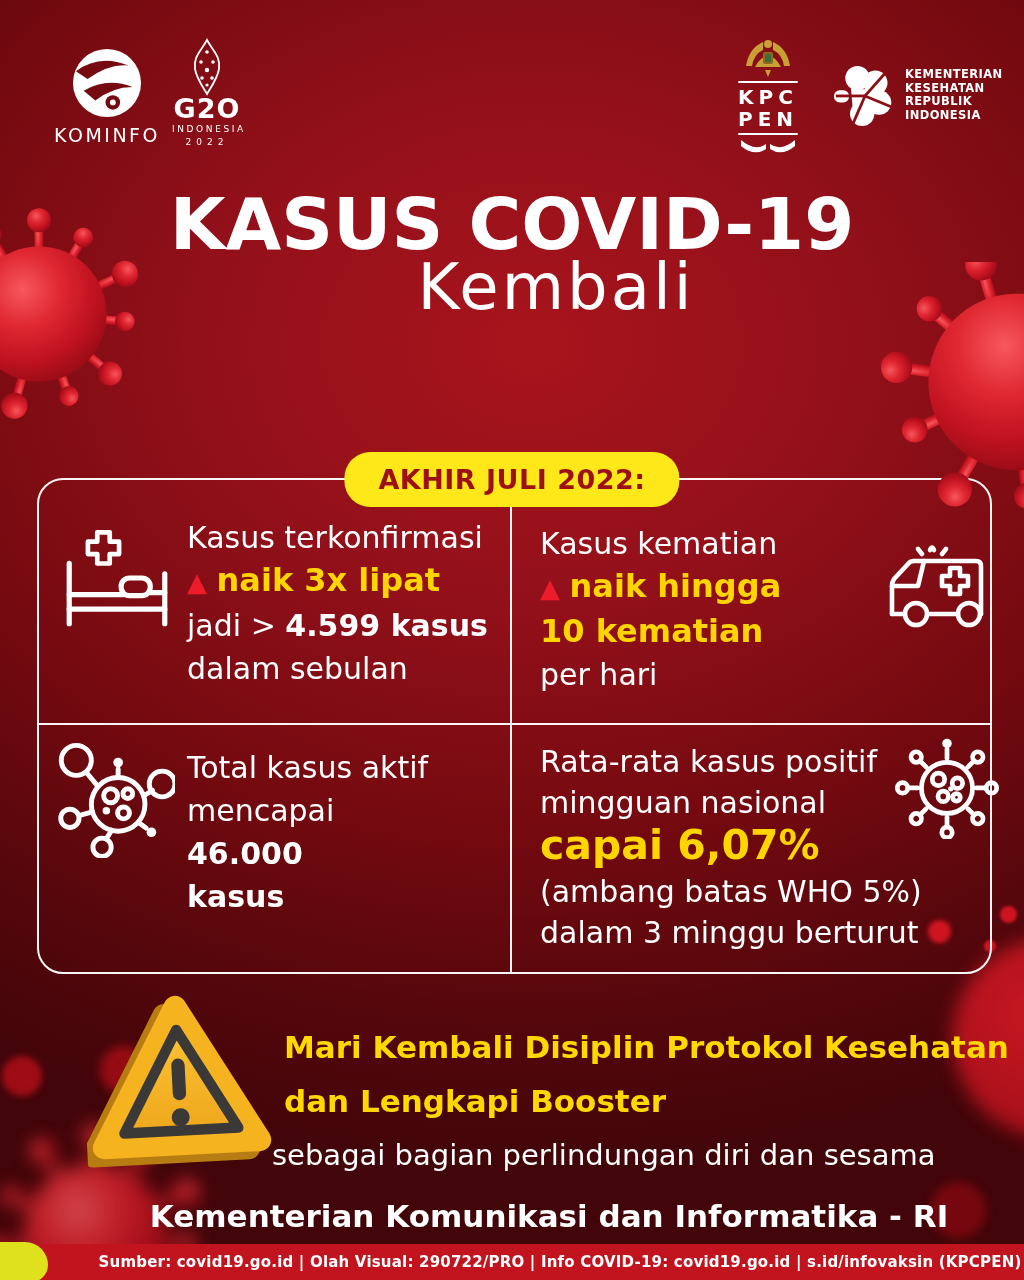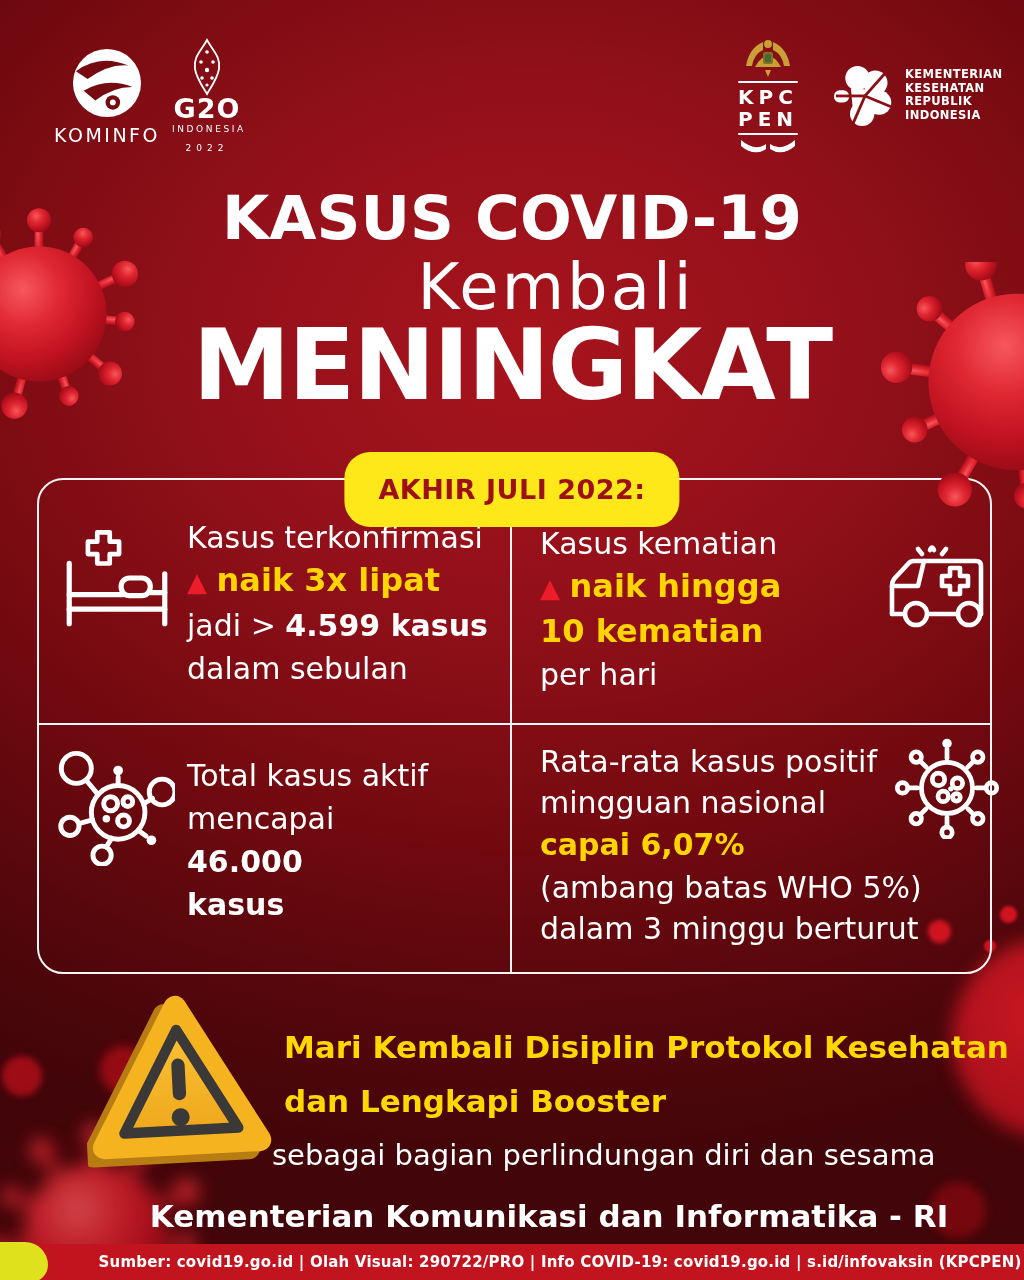"2022" .g20-year { margin-top: 9px -> 3px }
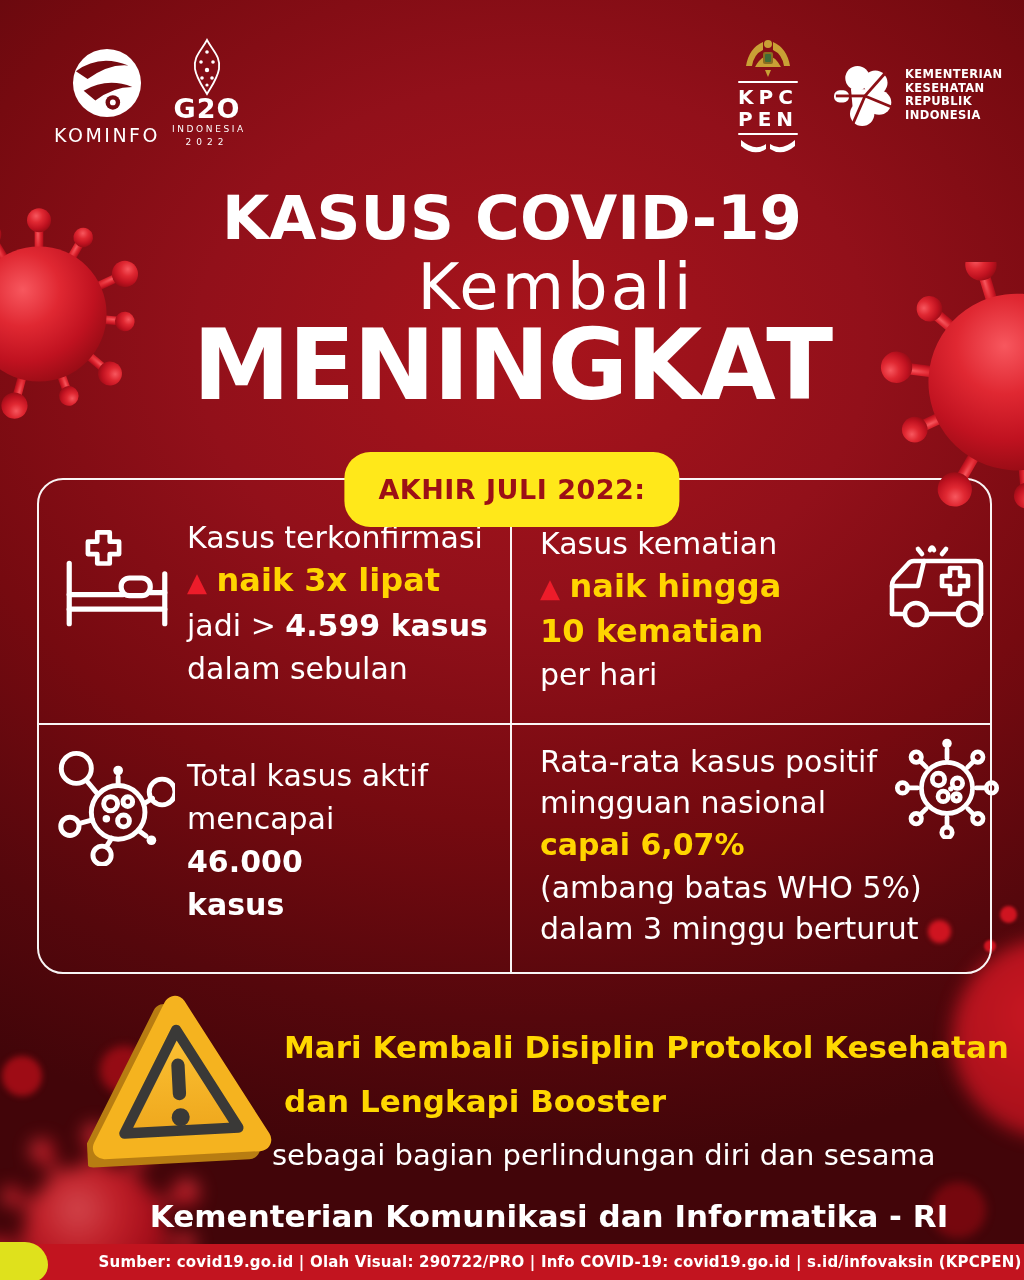"KASUS COVID-19" .t1 { font-size: 61px -> 72px }
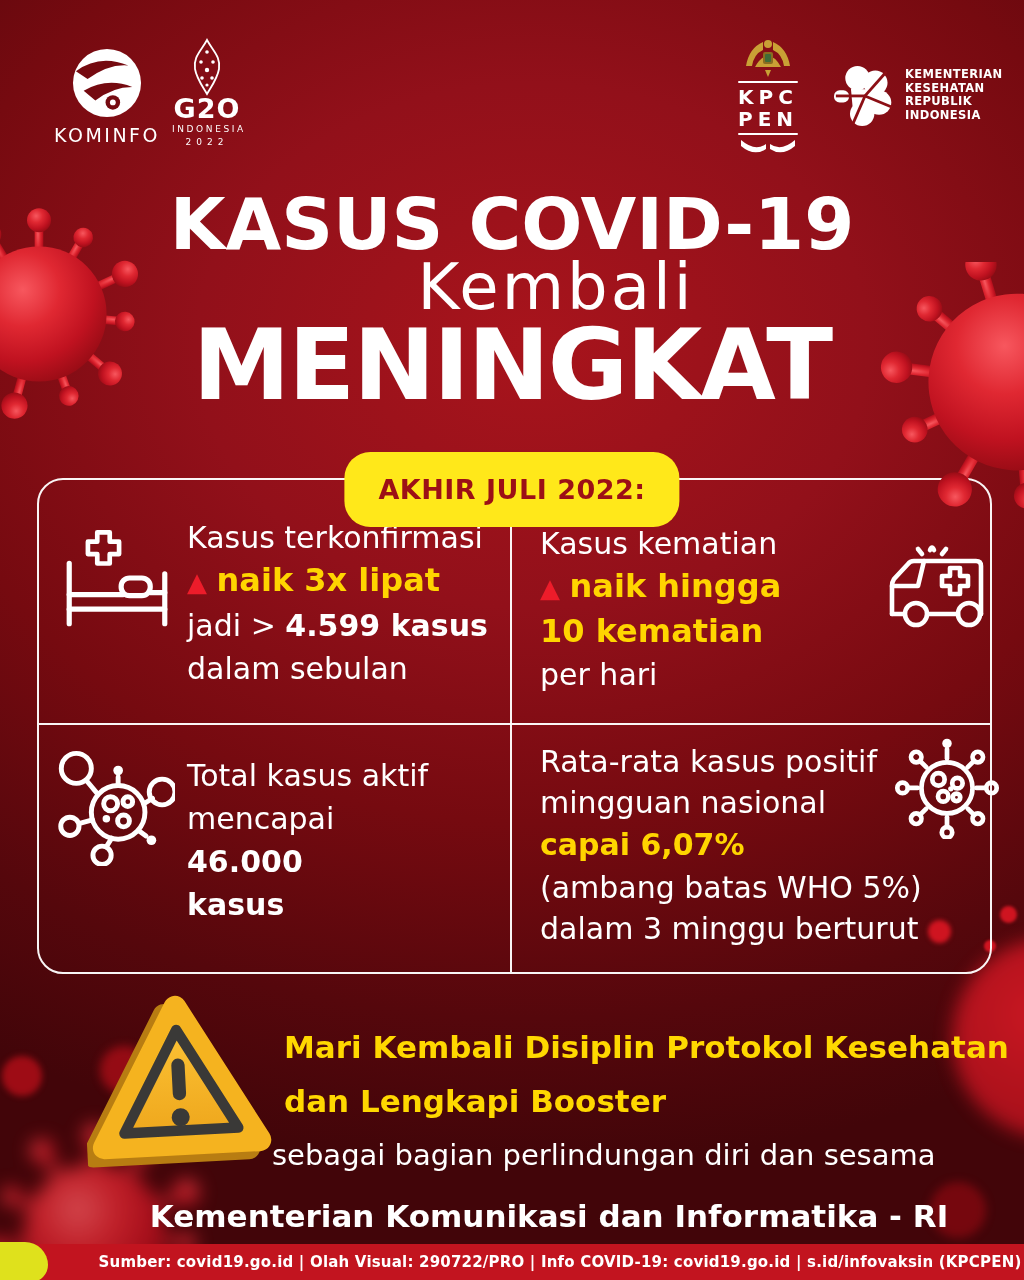"MENINGKAT" div.abs { html: <div>MENINGKAT</div> -> none }
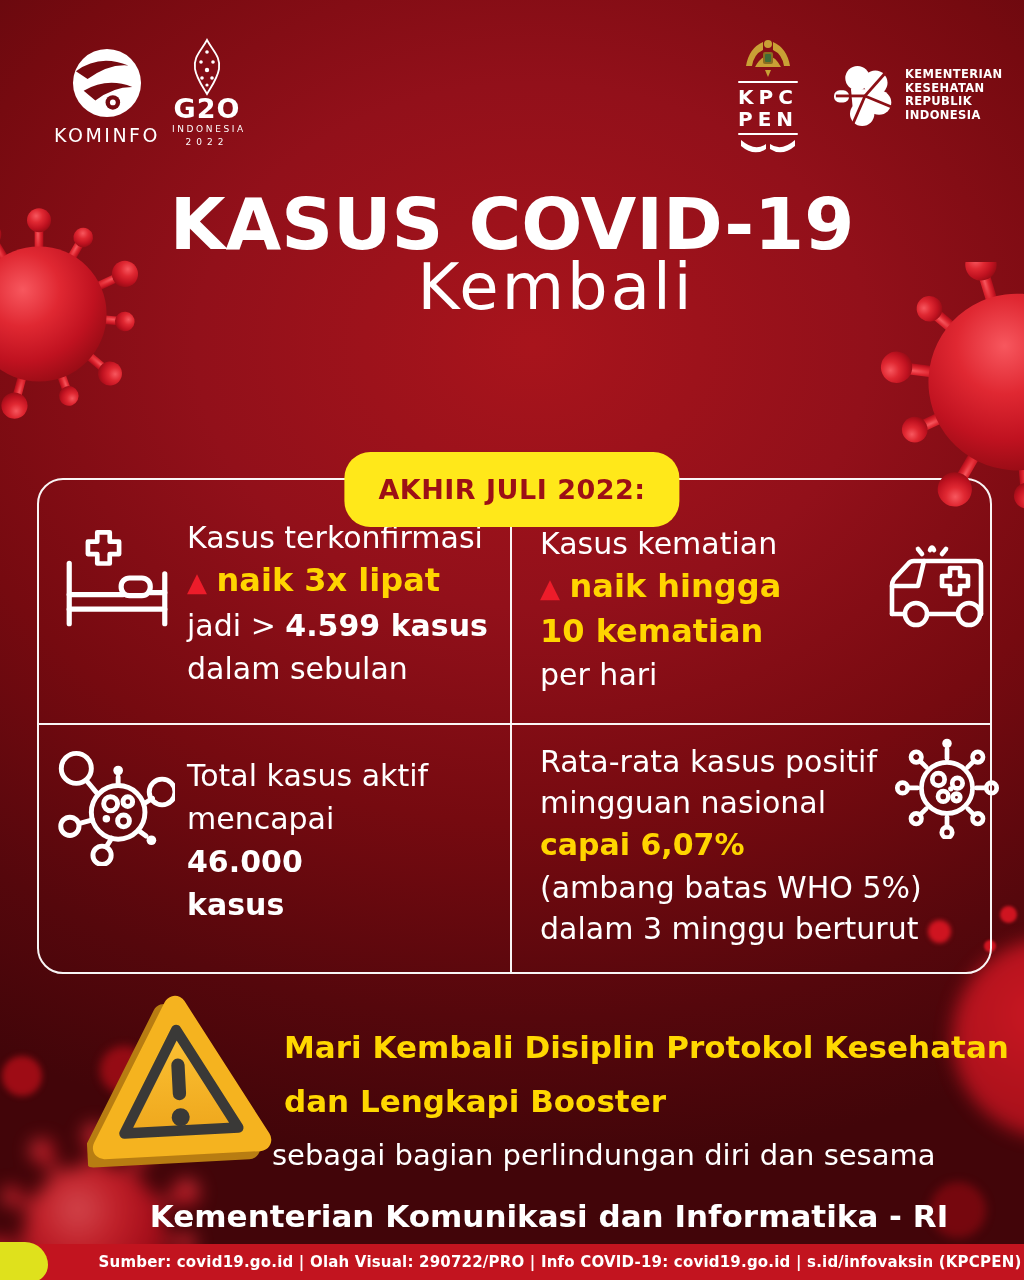"AKHIR JULI 2022:" .badge { padding: 22px 34px -> 12px 34px }
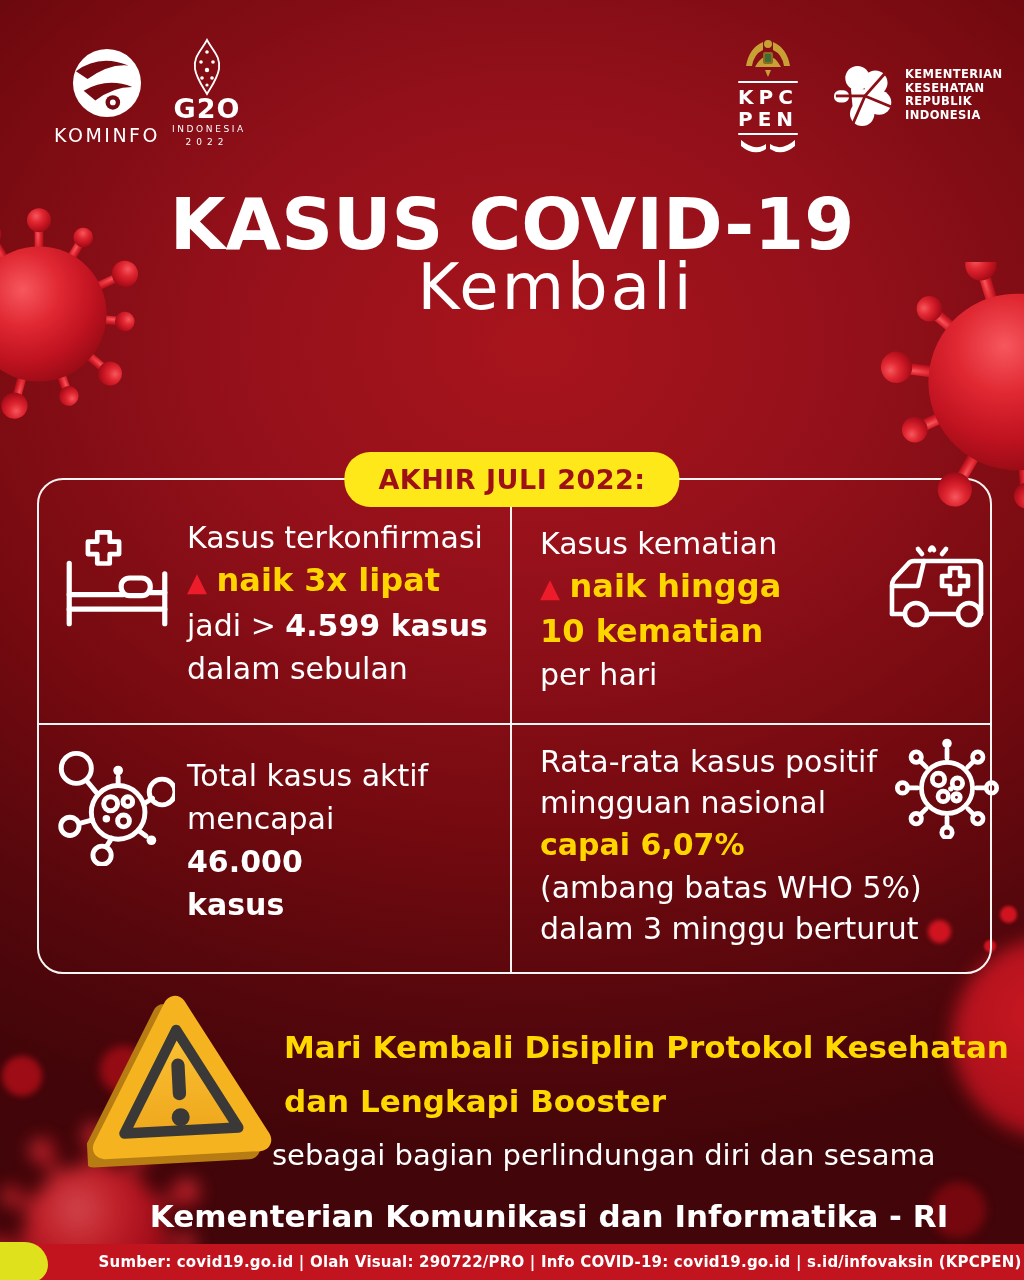"Total kasus aktif" div.cell { top: 246px -> 238px }
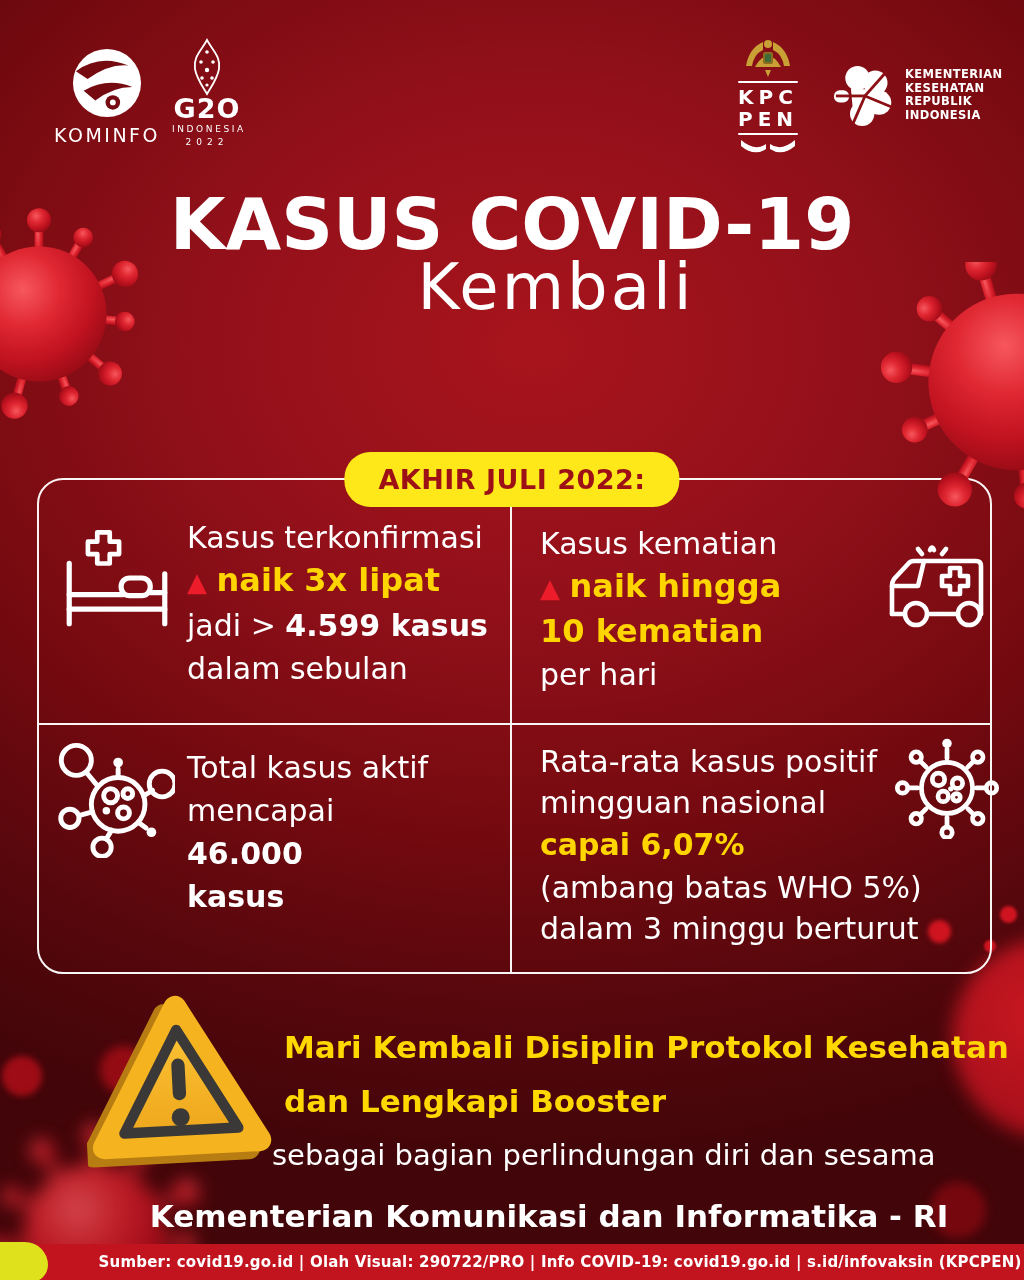"capai 6,07%" span.hl { font-size: 30px -> 41px }
